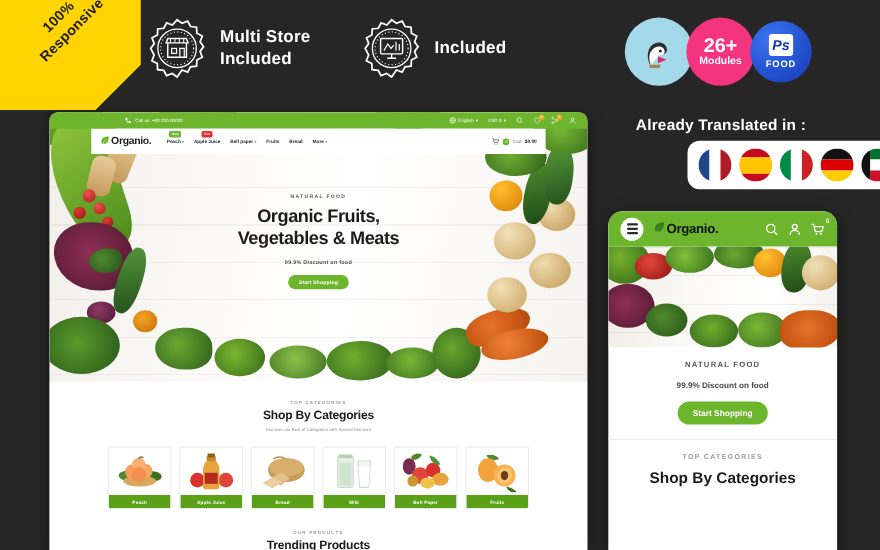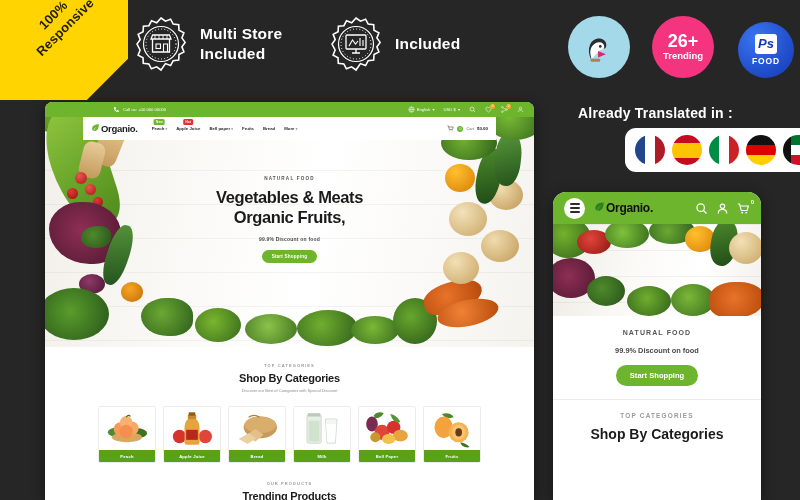"26+" .circles { align-items: flex-end -> center; gap: 28px -> none }
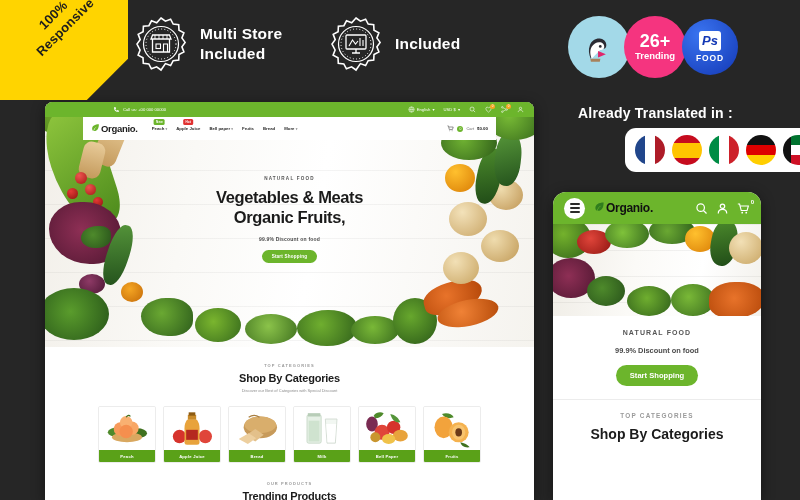"Trending" div.small { text: Trending -> Modules }
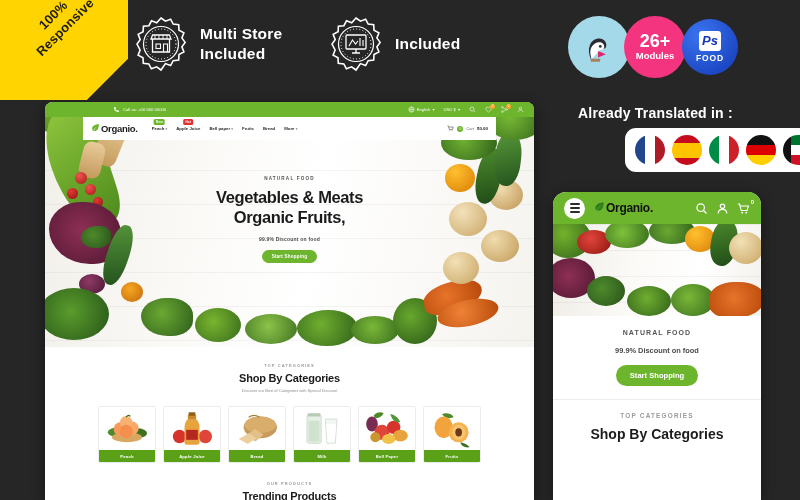"Vegetables & Meats" div { order: before "Organic Fruits," -> after "Organic Fruits," }
